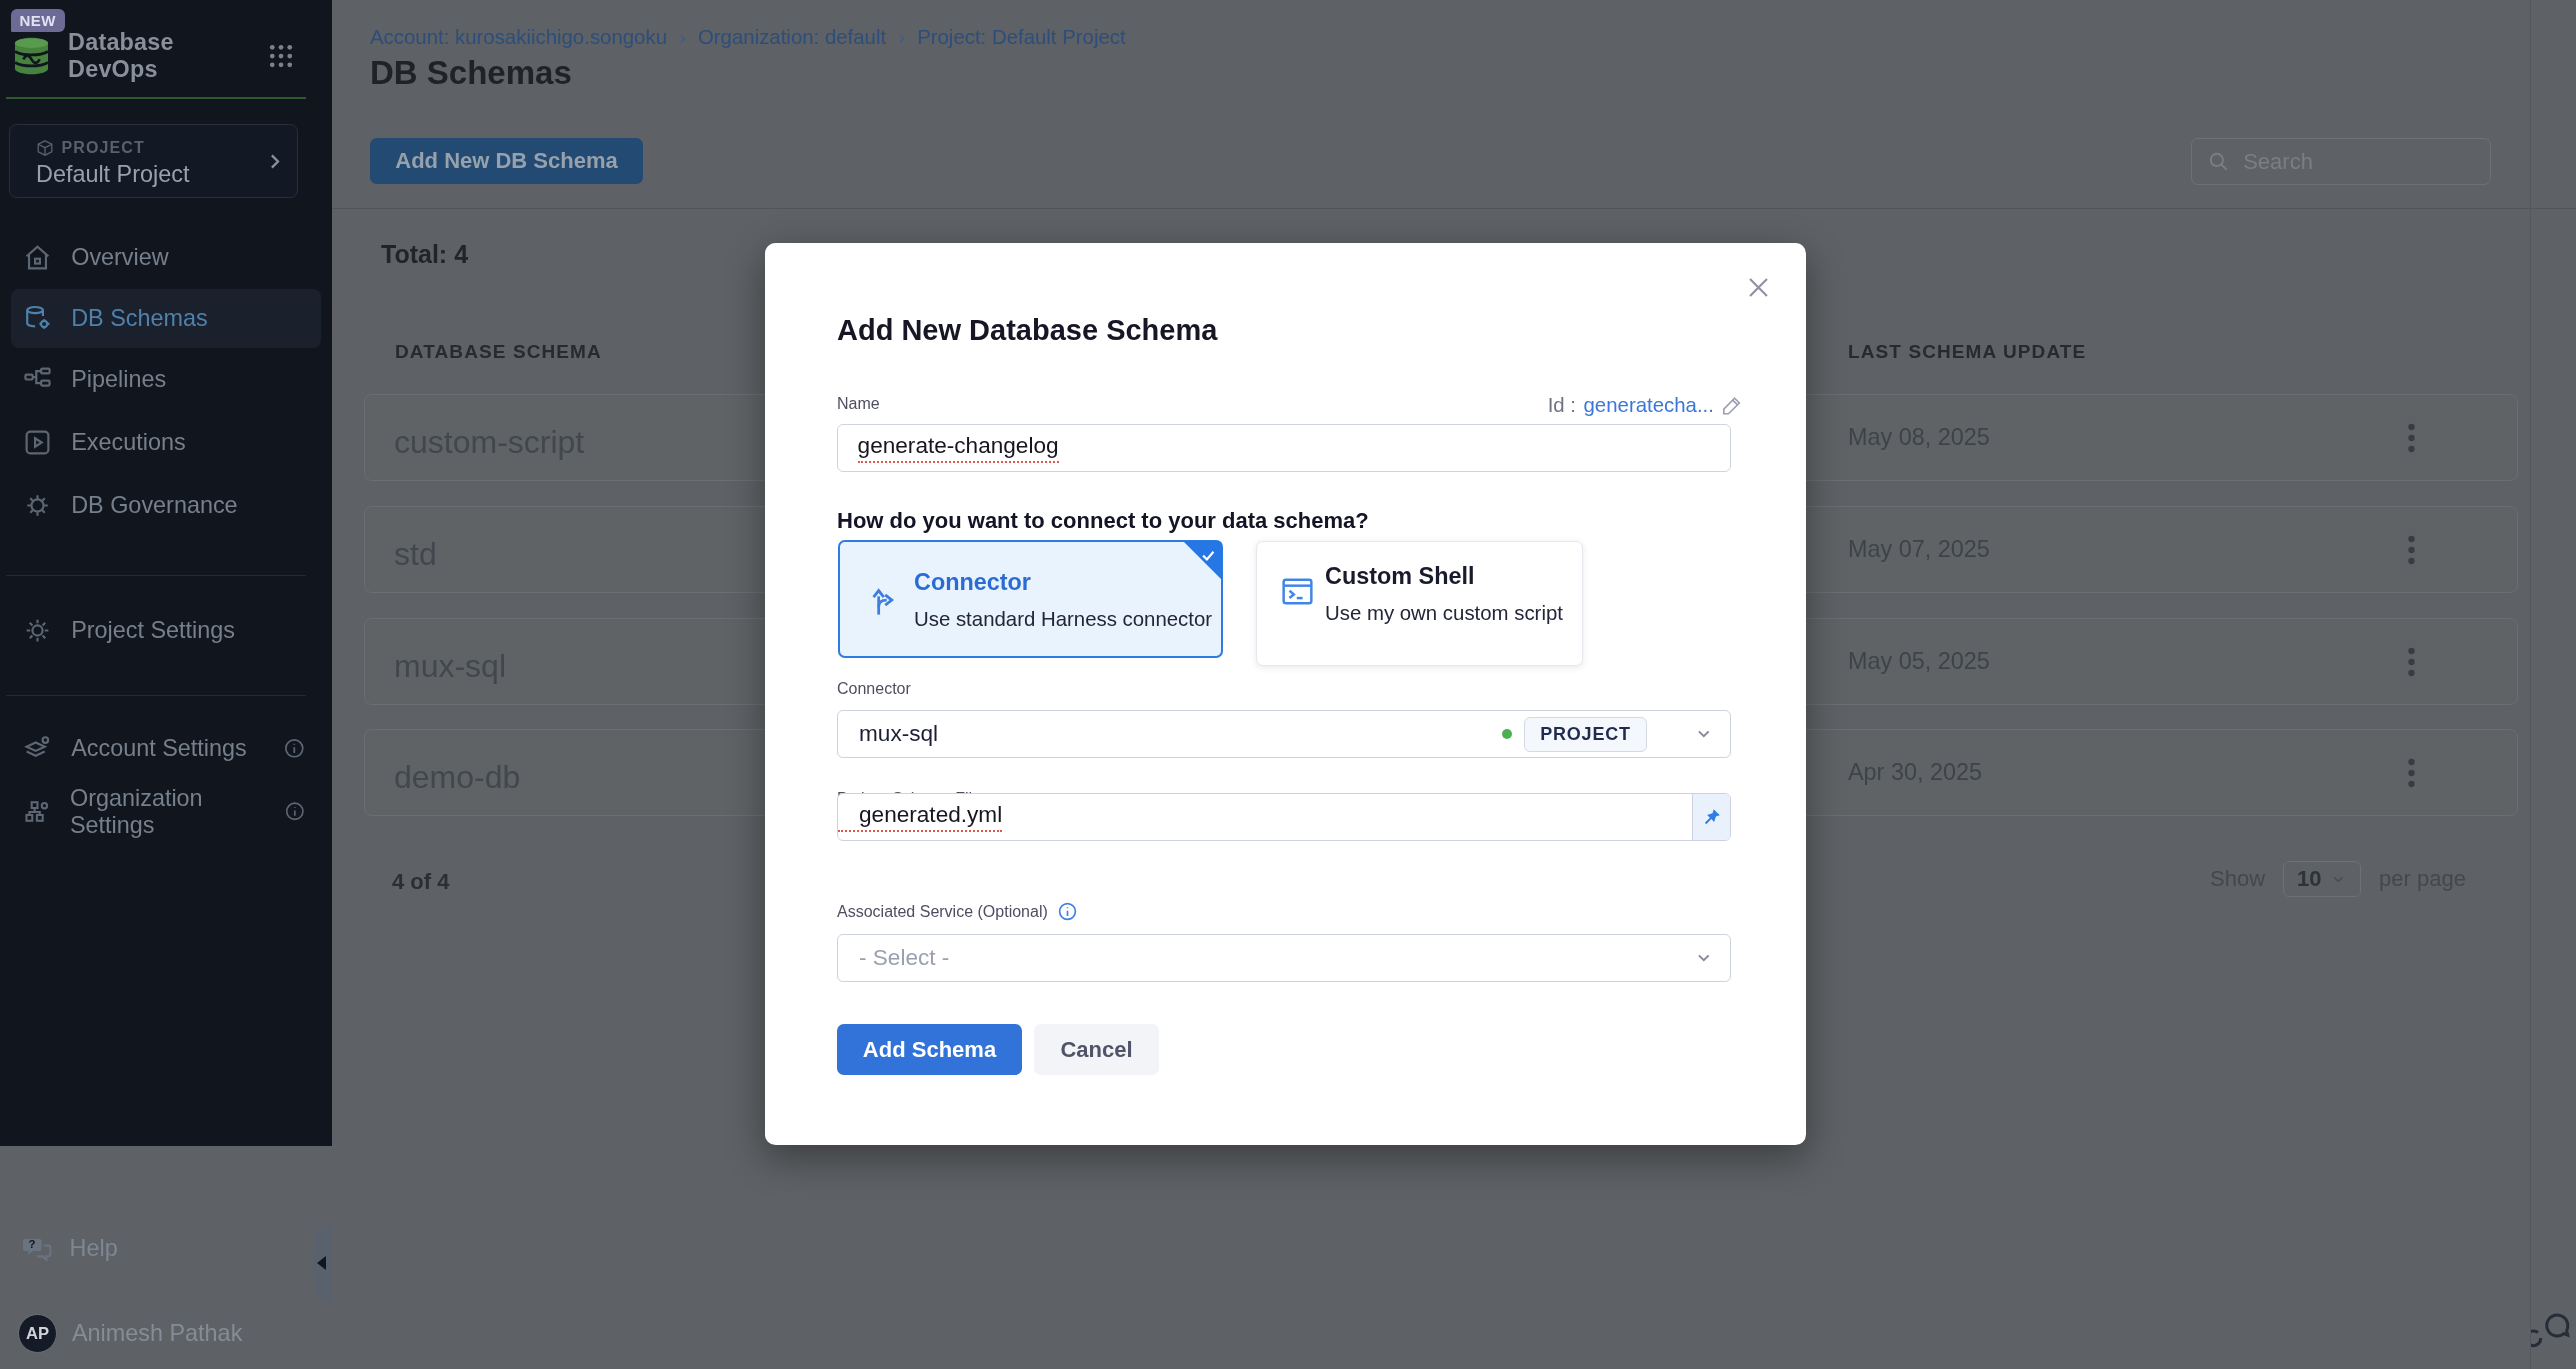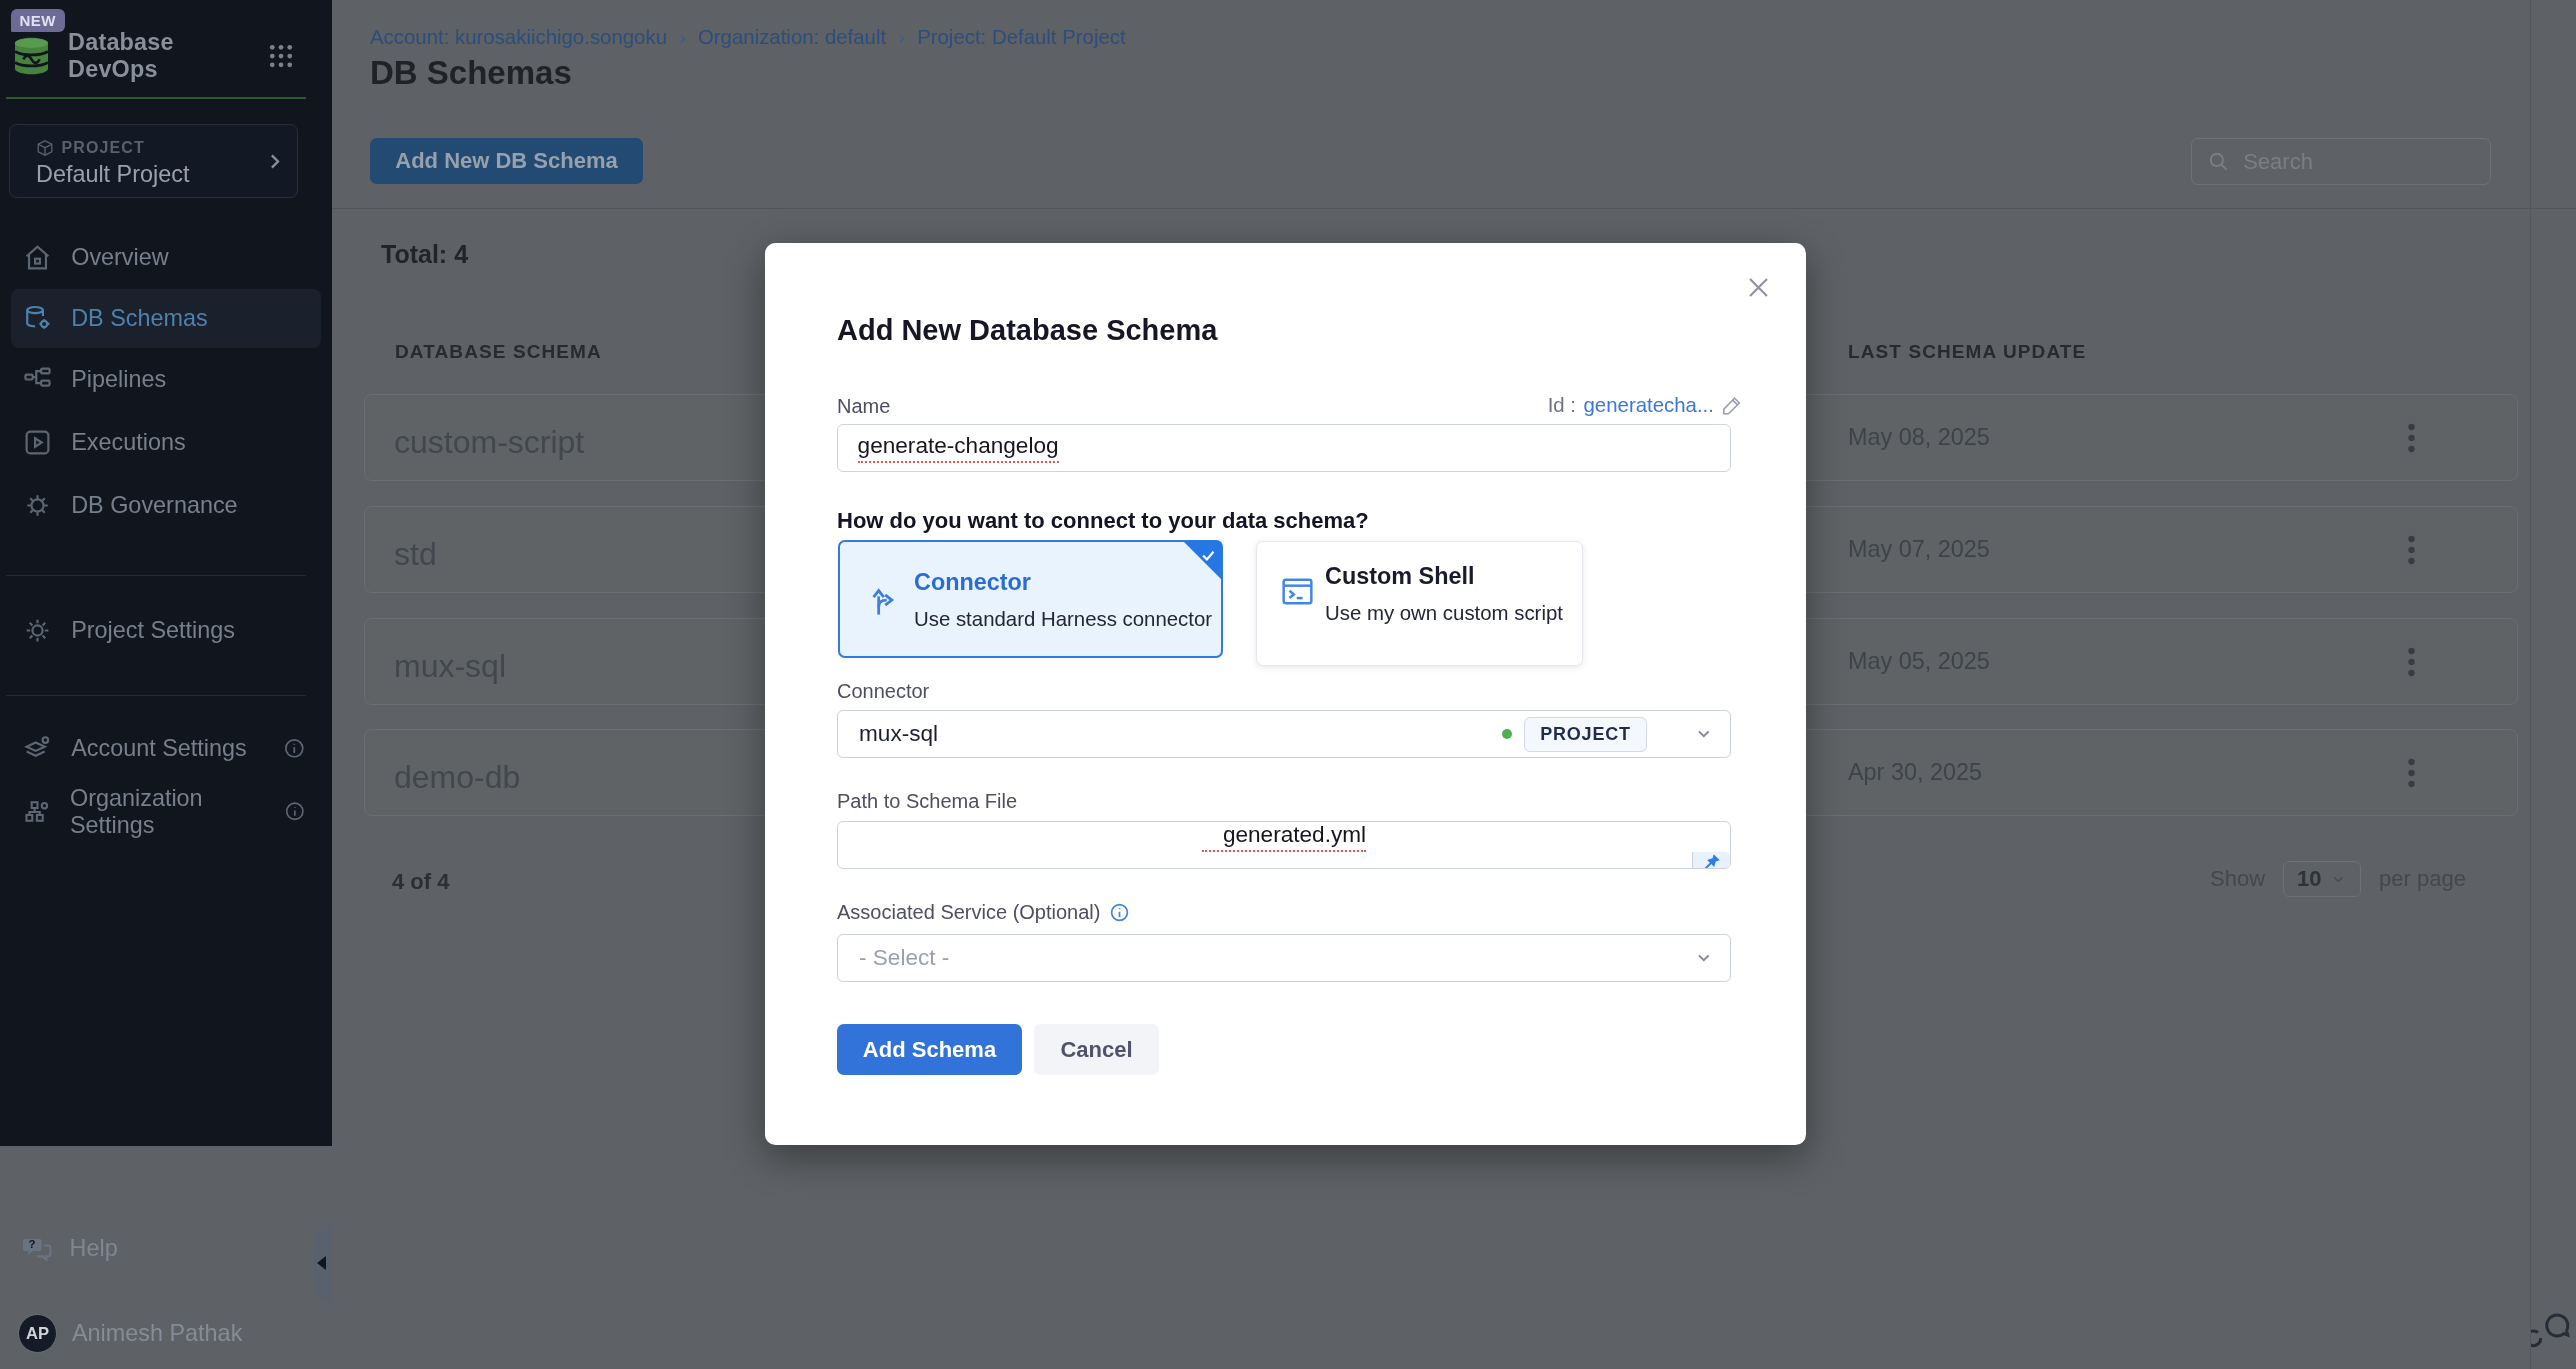"Name" .field-label { font-size: 20px -> 16px }
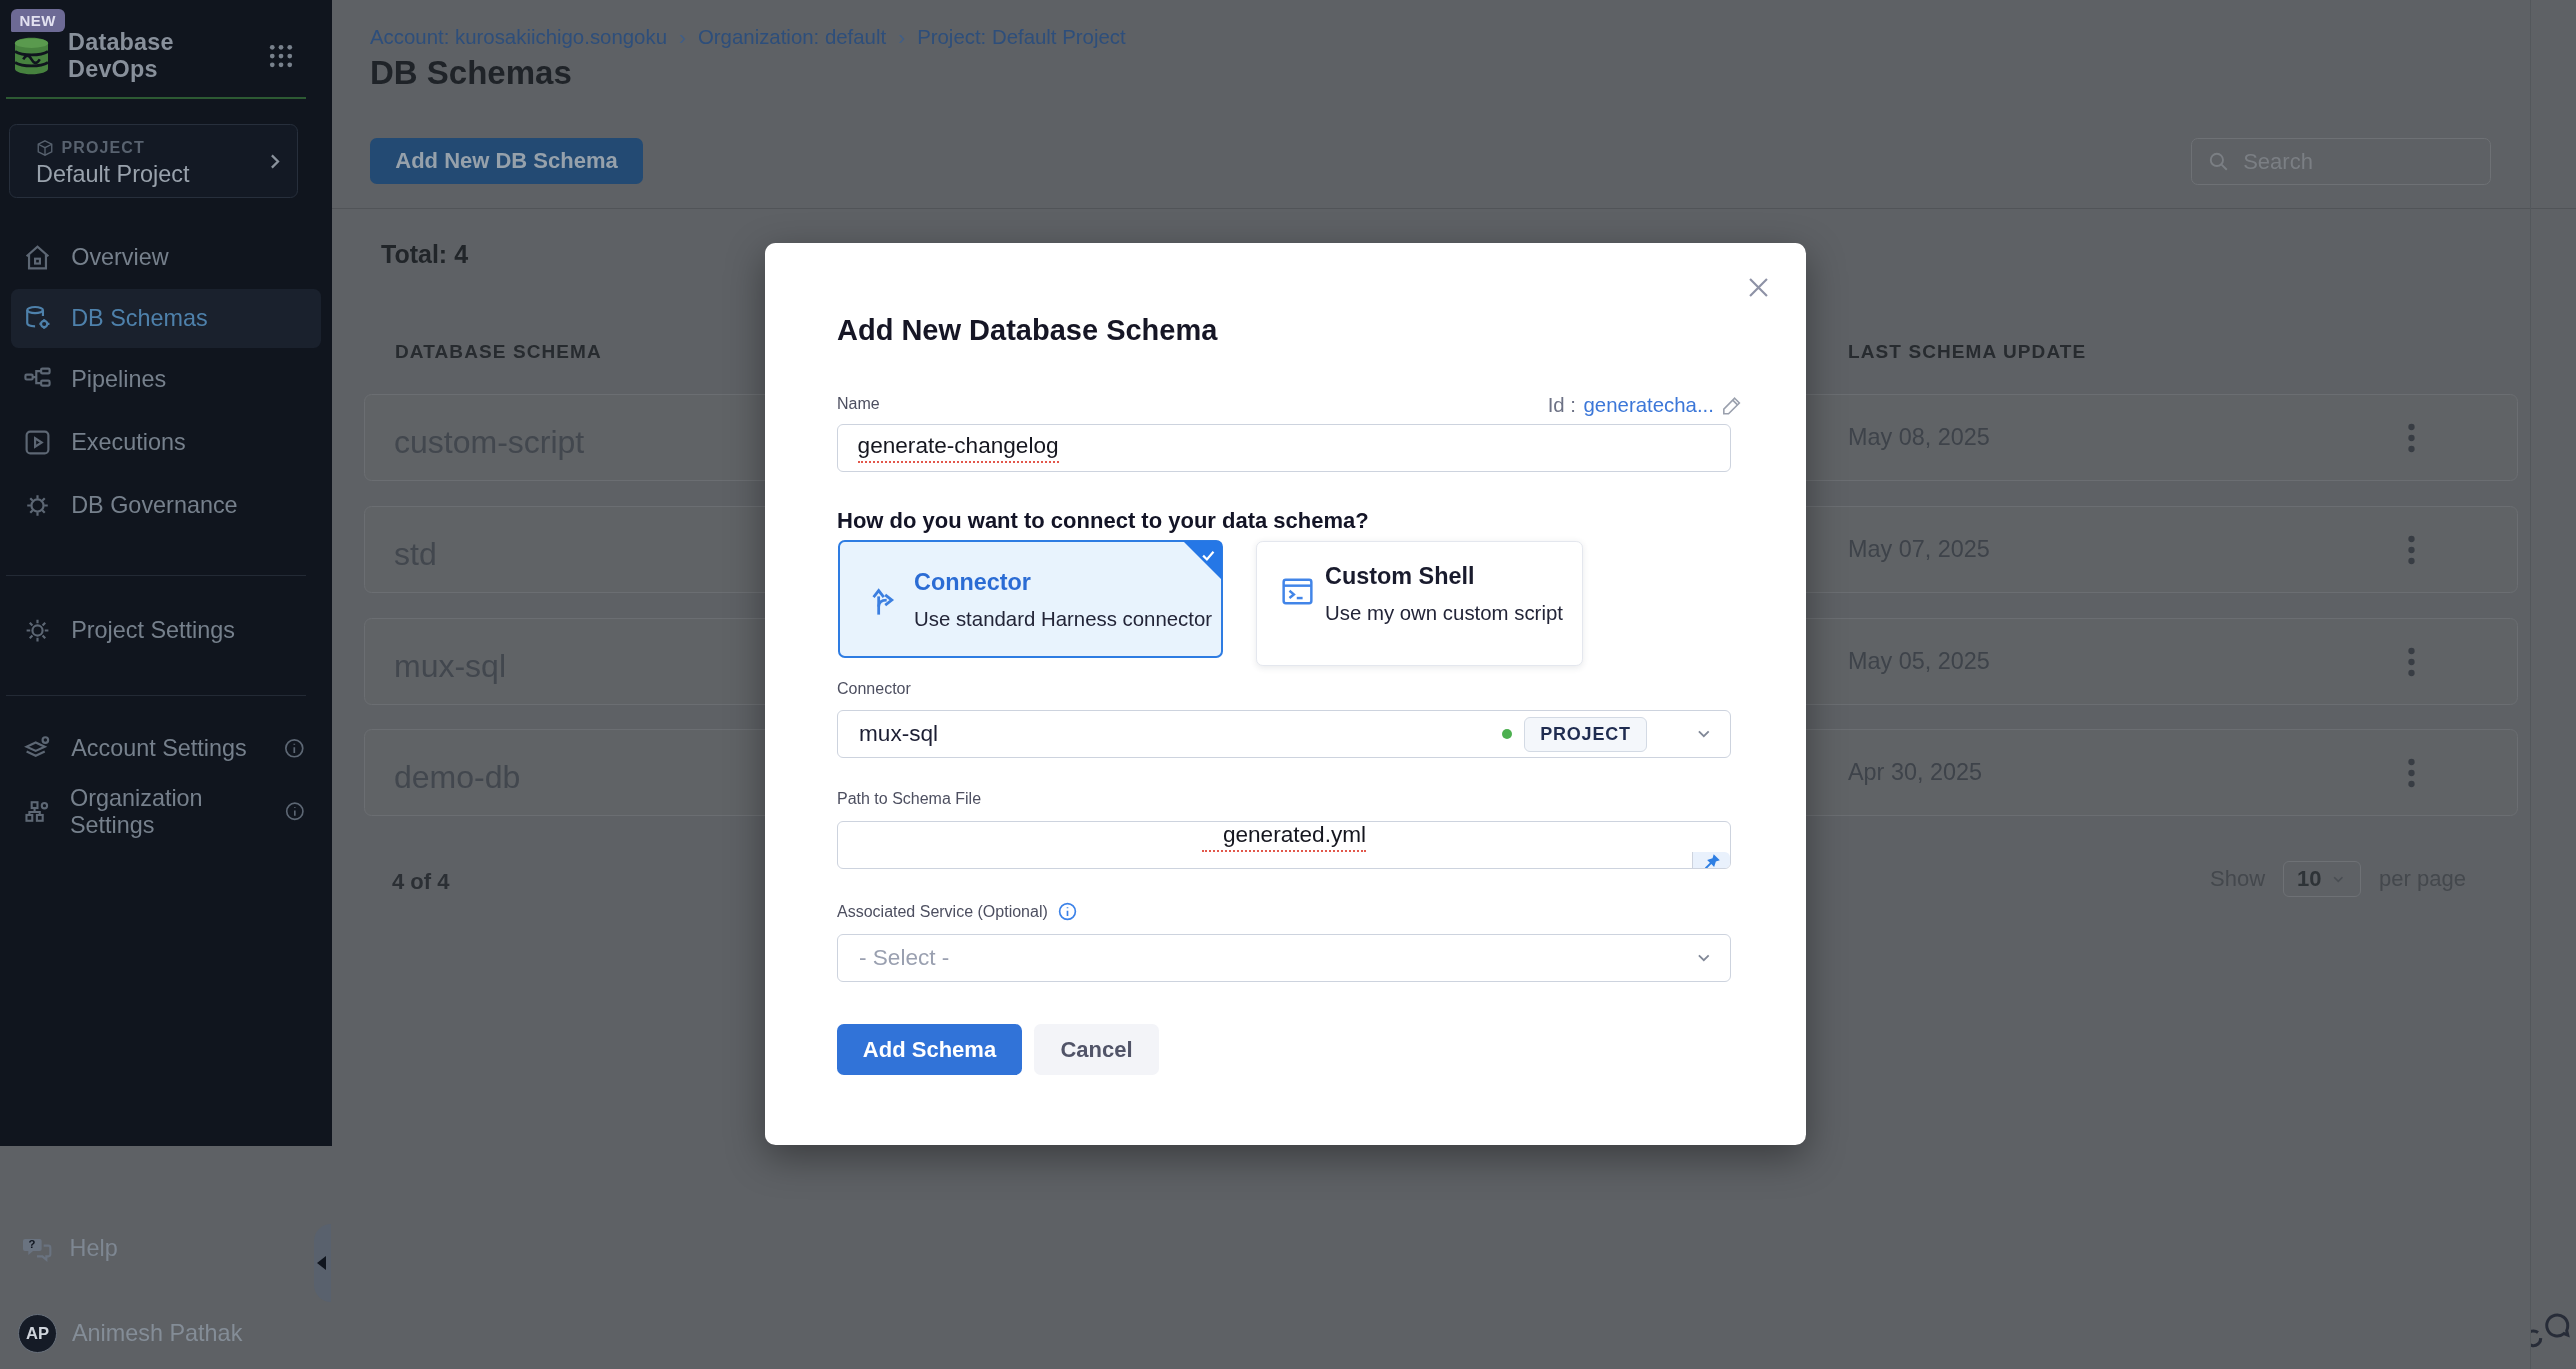"generated.yml" .in-path { flex-direction: column -> none; top: 578px -> 550px }
